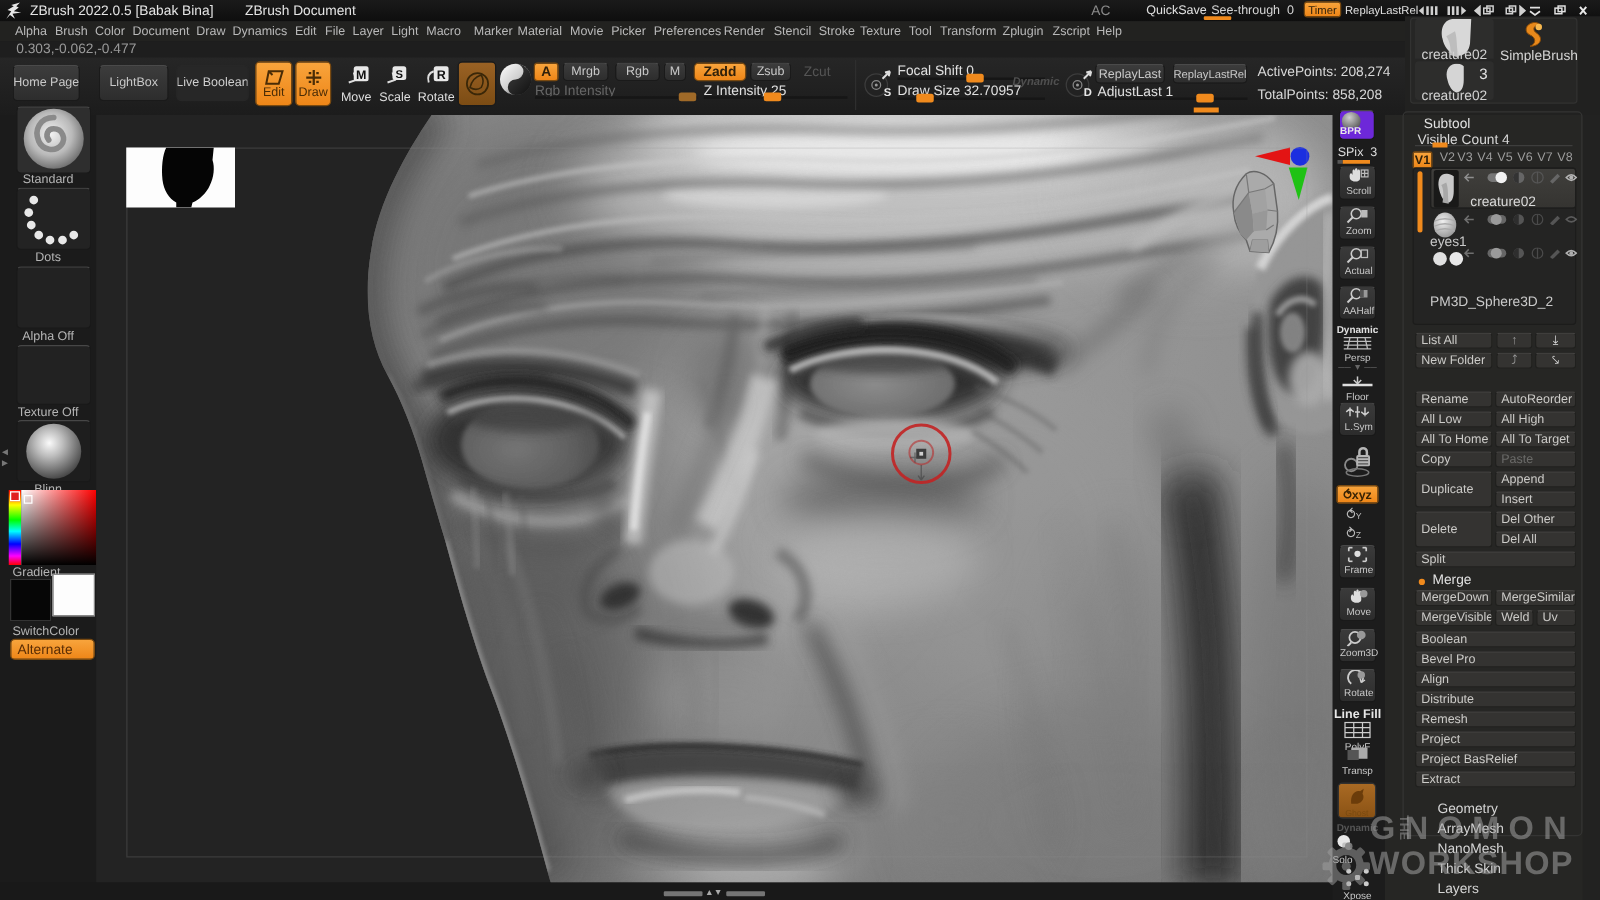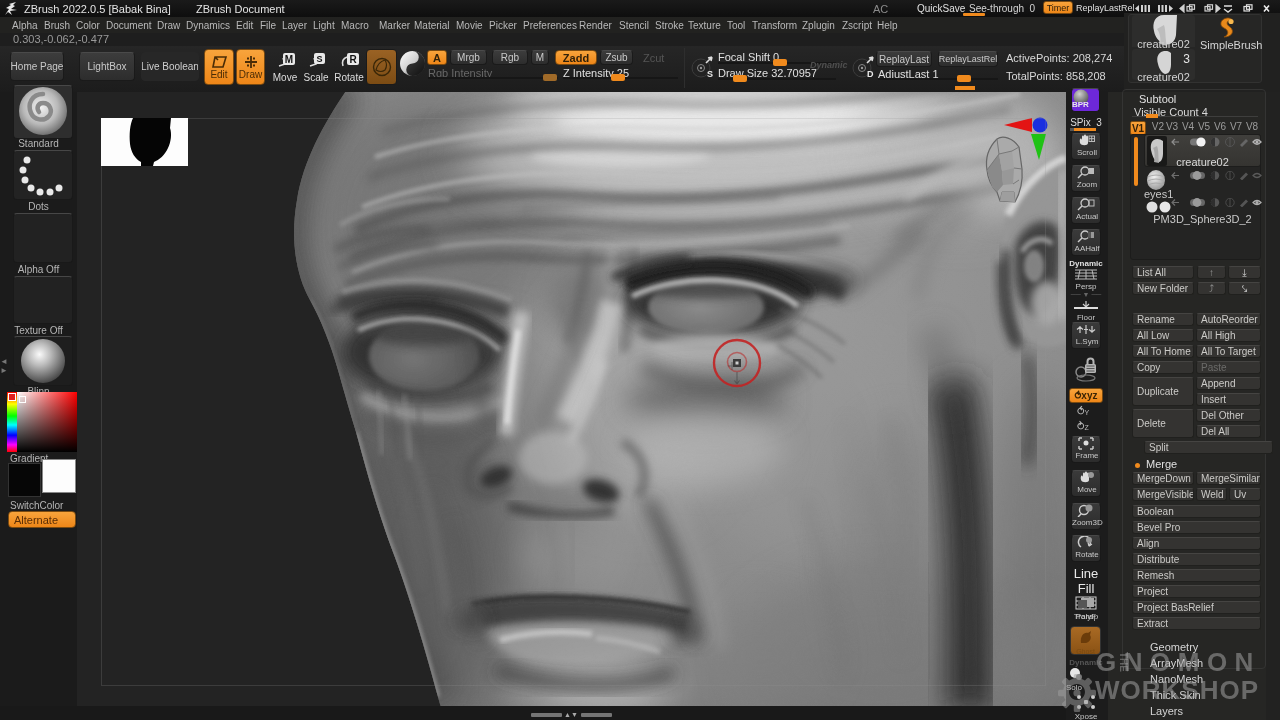"PM3D_Sphere3D_2" div.abs { text-align: center -> none; top: 121px -> 144px }
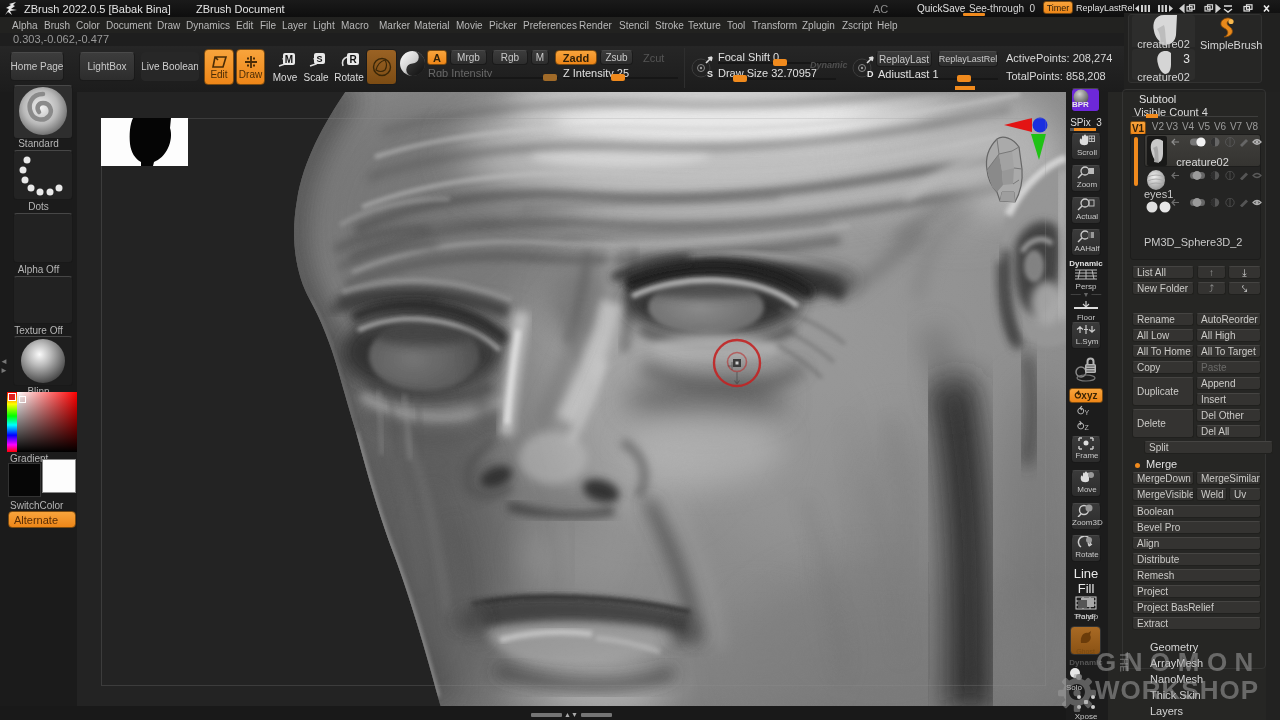"Split" div.rbtn { left: 36px -> 24px }
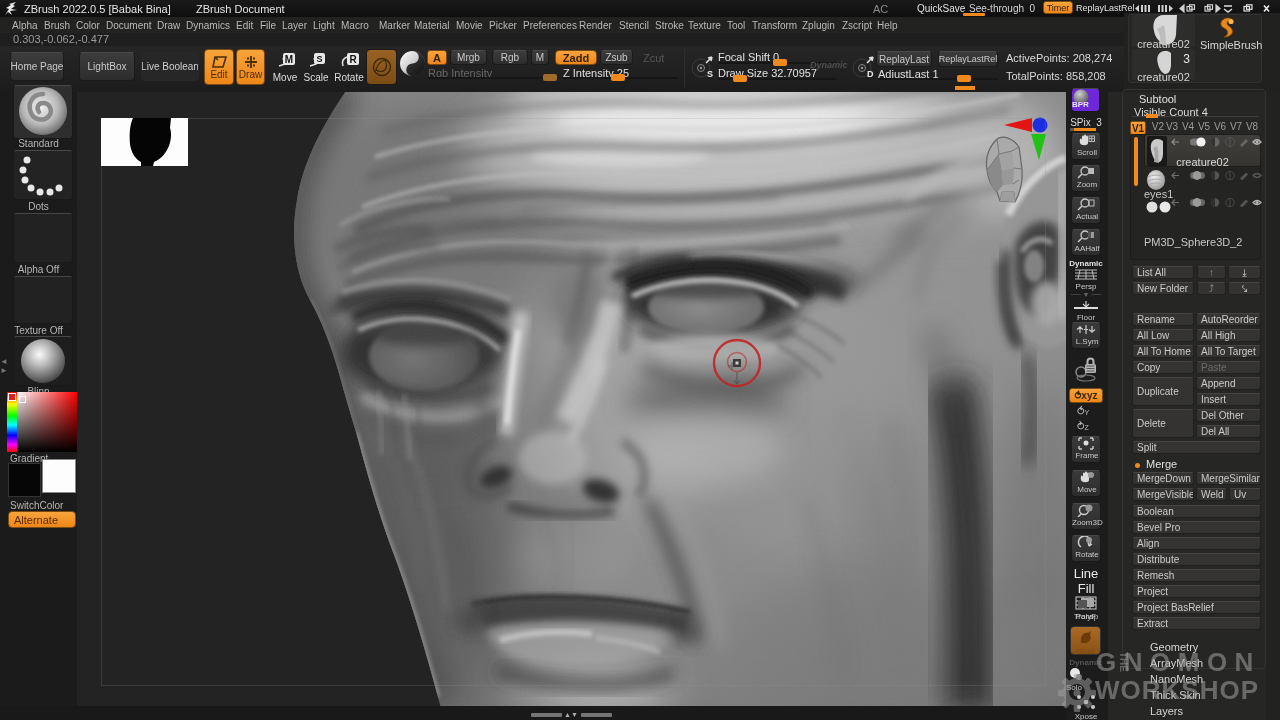"Line Fill" div { font-size: 13px -> 10px; font-weight: normal -> bold }
